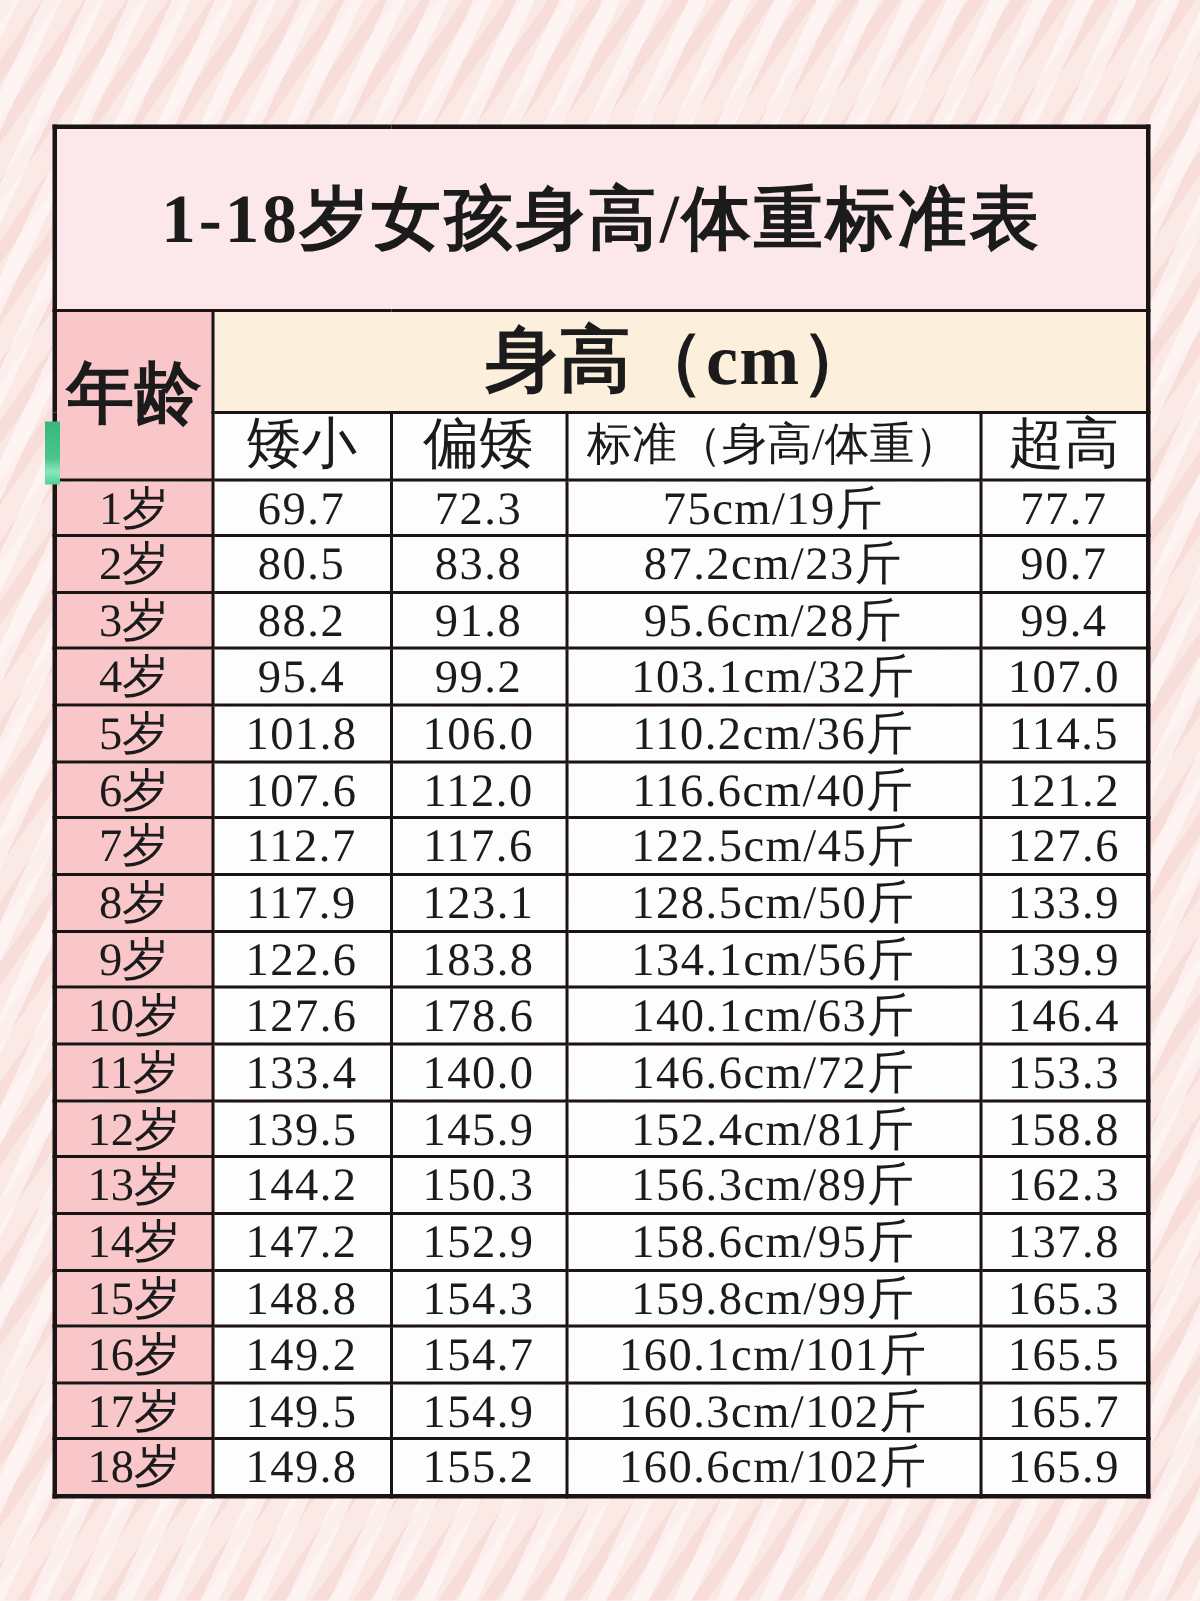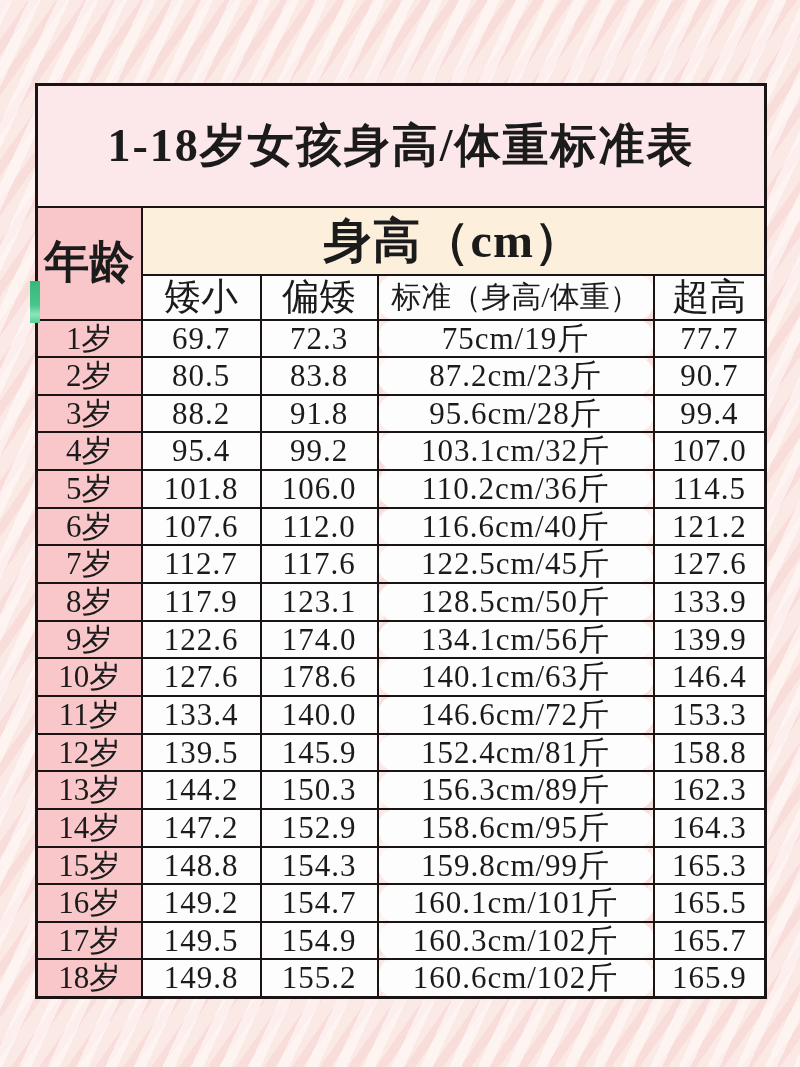"标准（身高/体重）" .red { border-radius: 18px -> none }
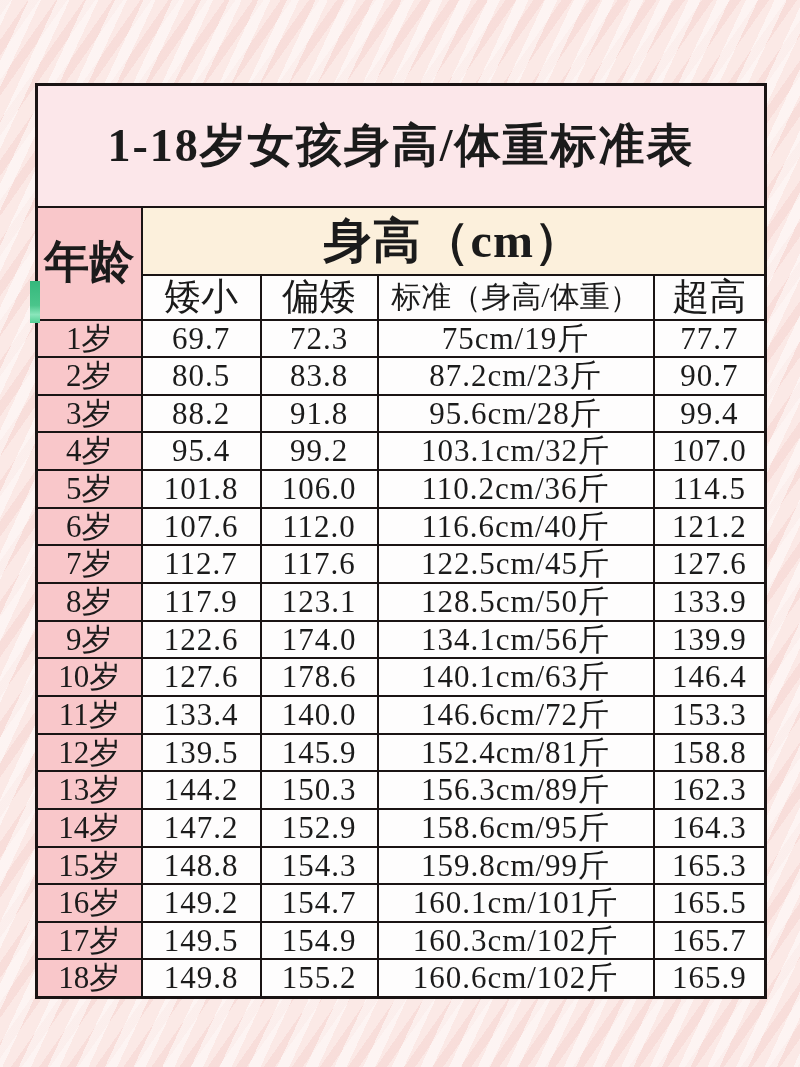"174.0" td { text: 174.0 -> 183.8 }
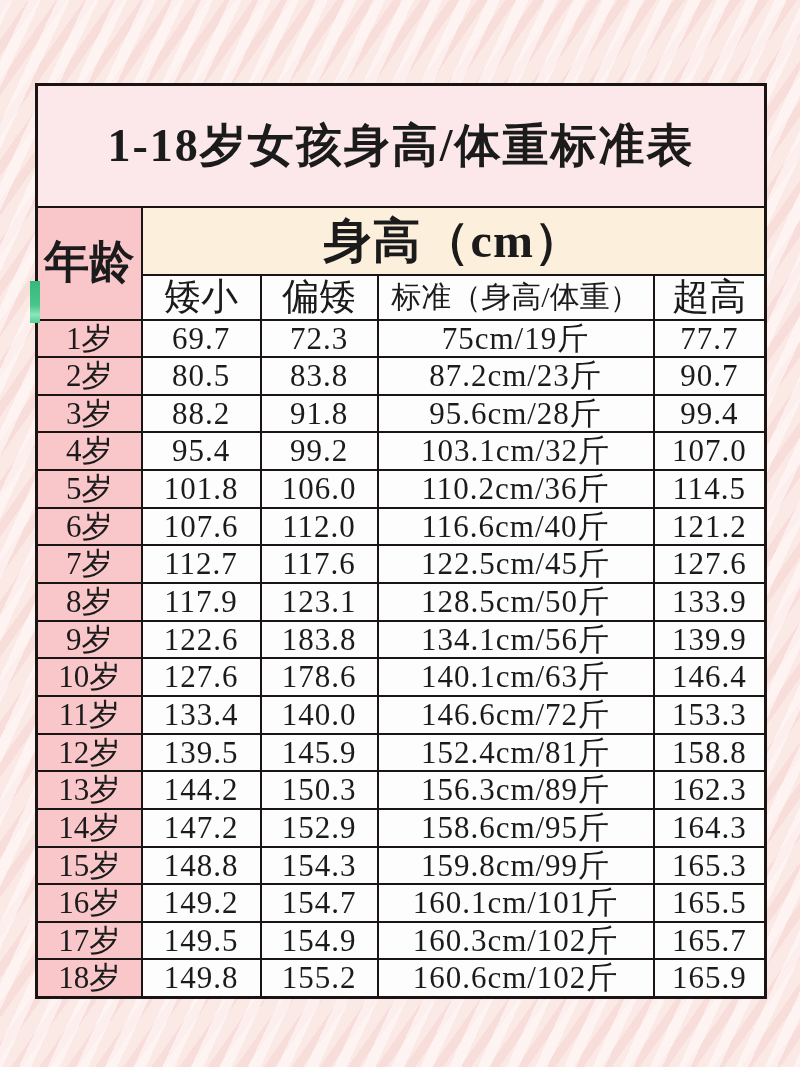"164.3" td { text: 164.3 -> 137.8 }
